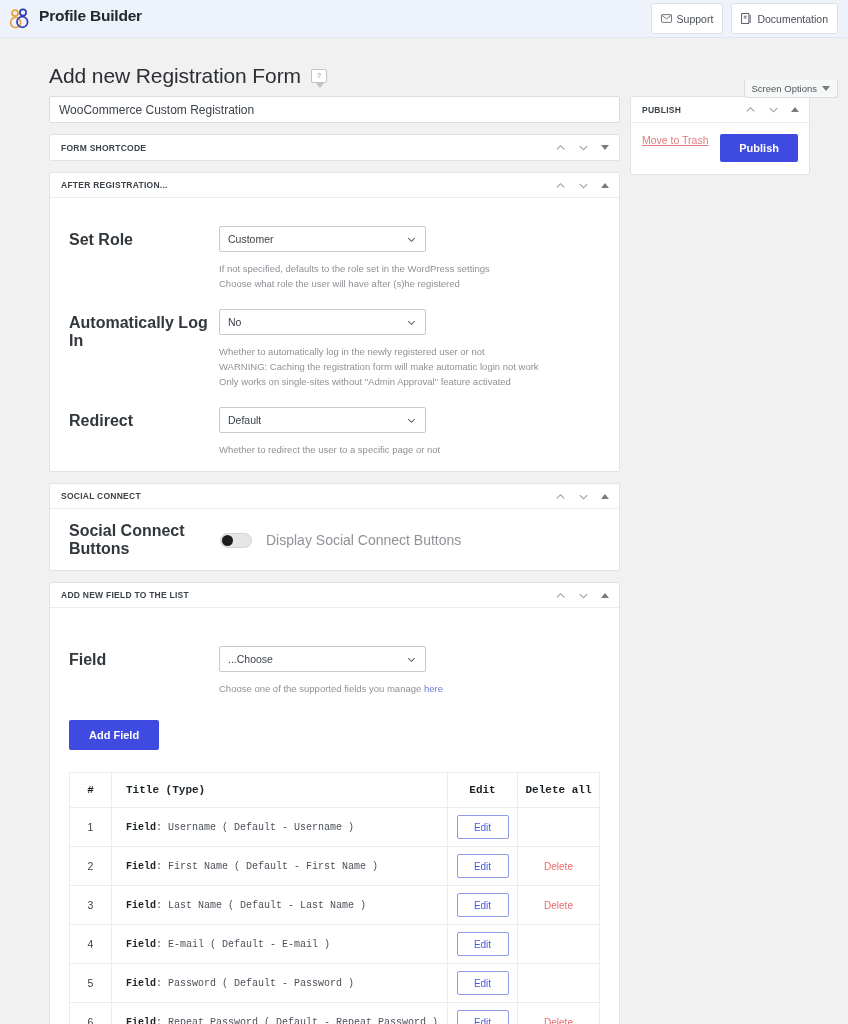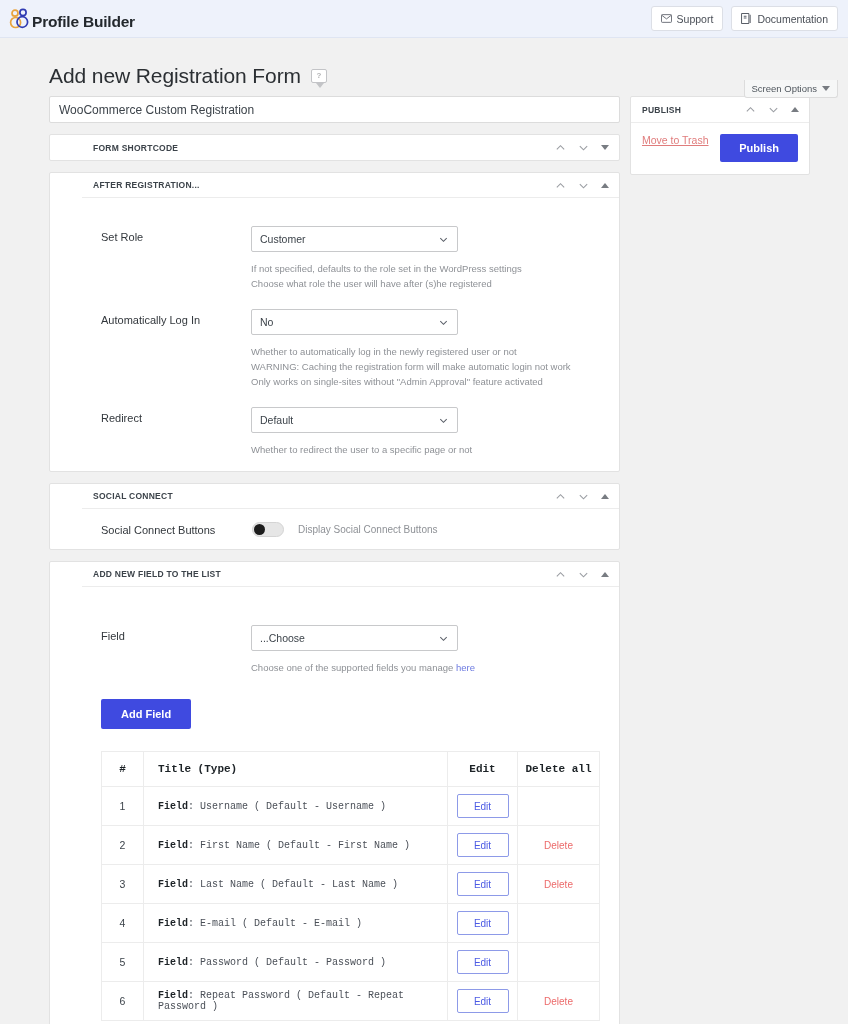"Profile Builder" .brand-left { align-items: flex-end -> flex-start; gap: none -> 7px }
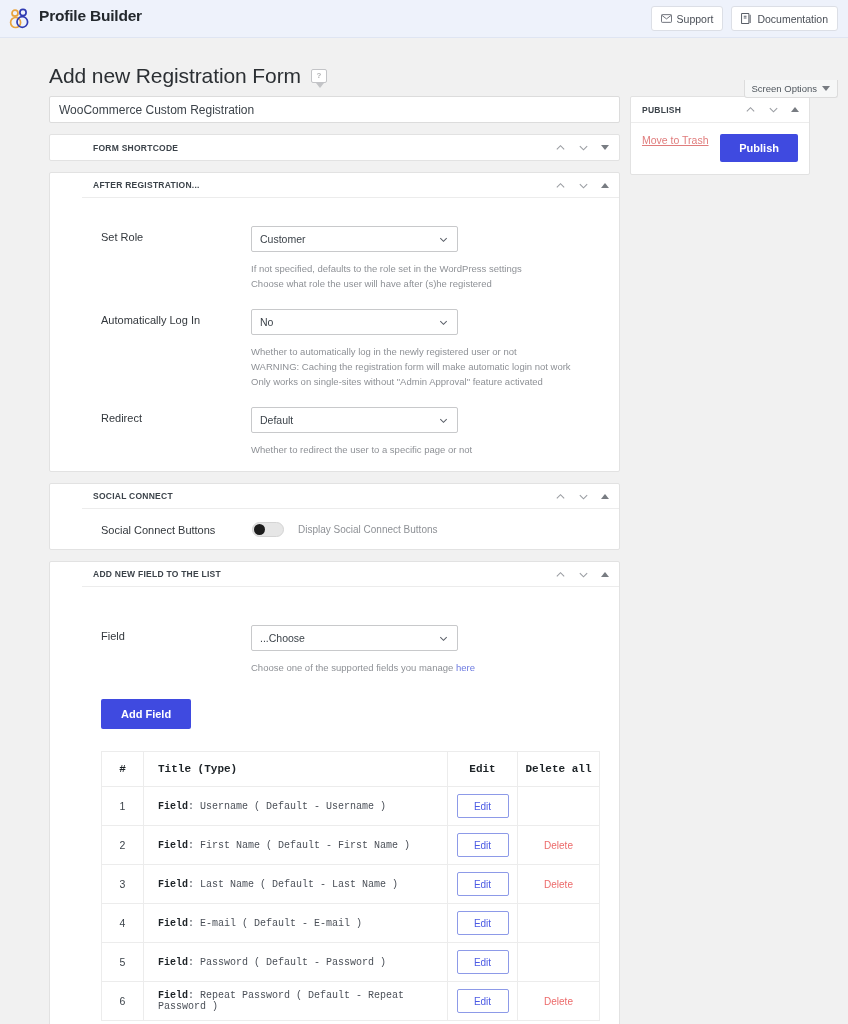"Support" .topbtn { height: 25px -> 31px }
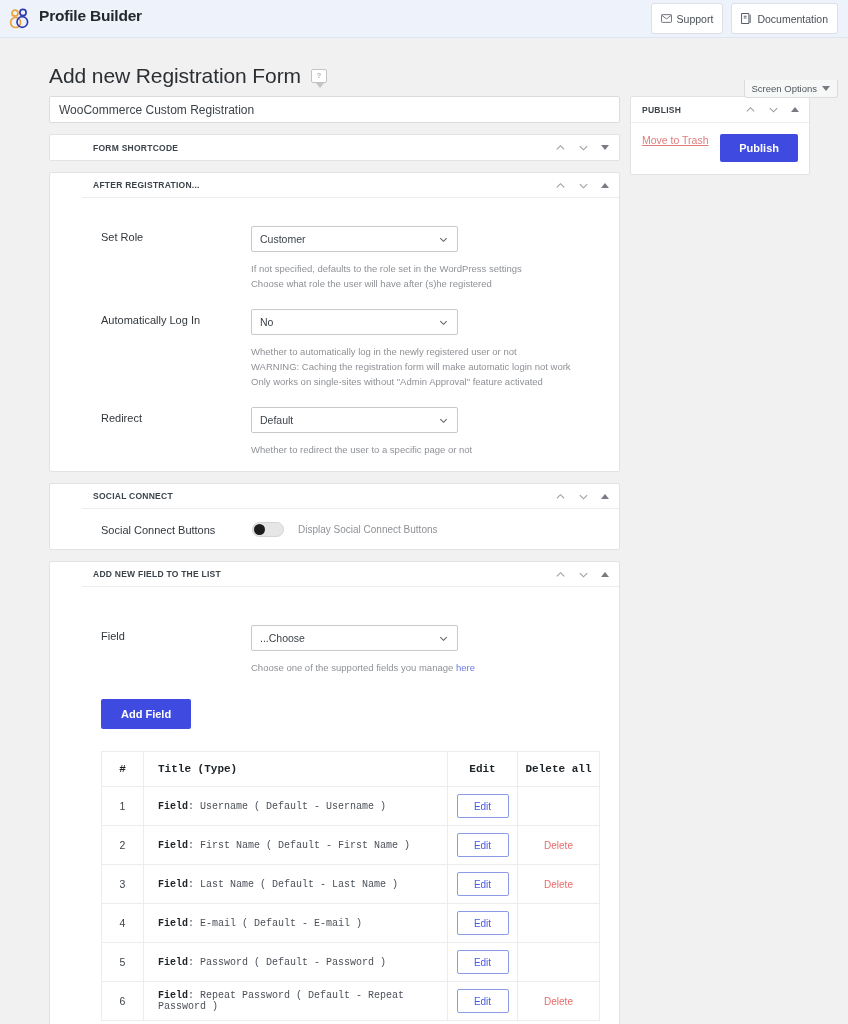"FORM SHORTCODE" .panel { padding-left: 32px -> none }
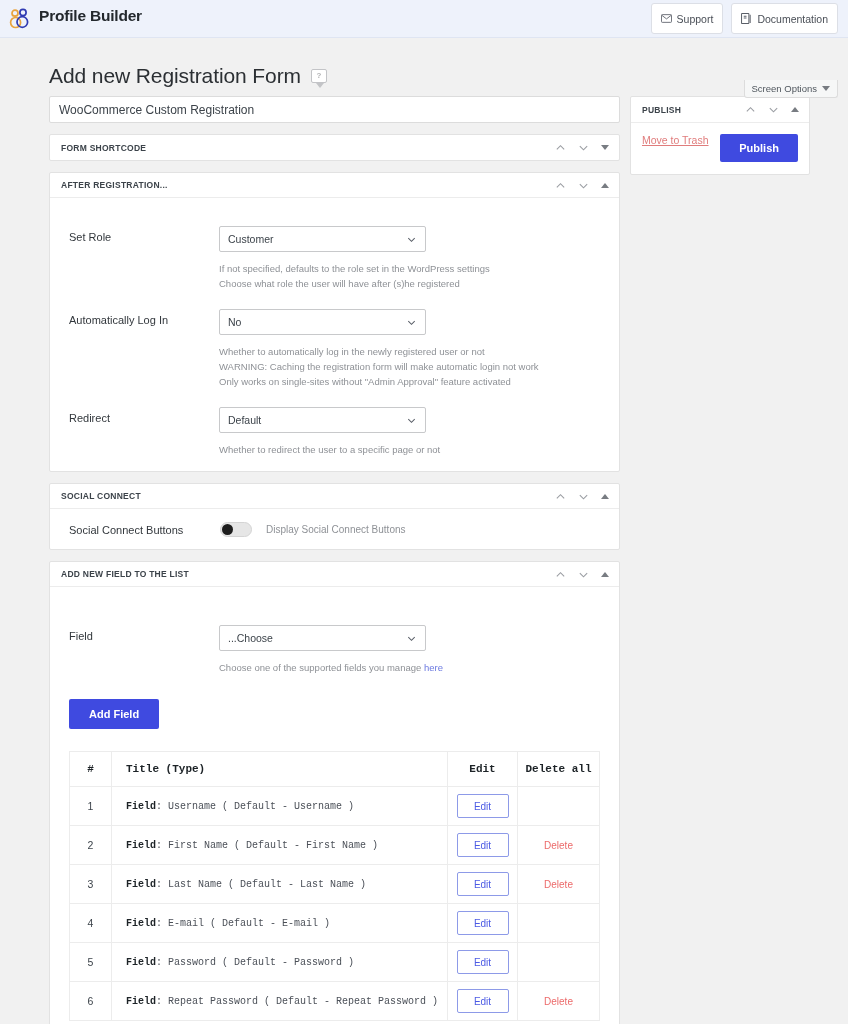"Set Role" .setting-label { font-size: 11px -> 16px; font-weight: normal -> bold }
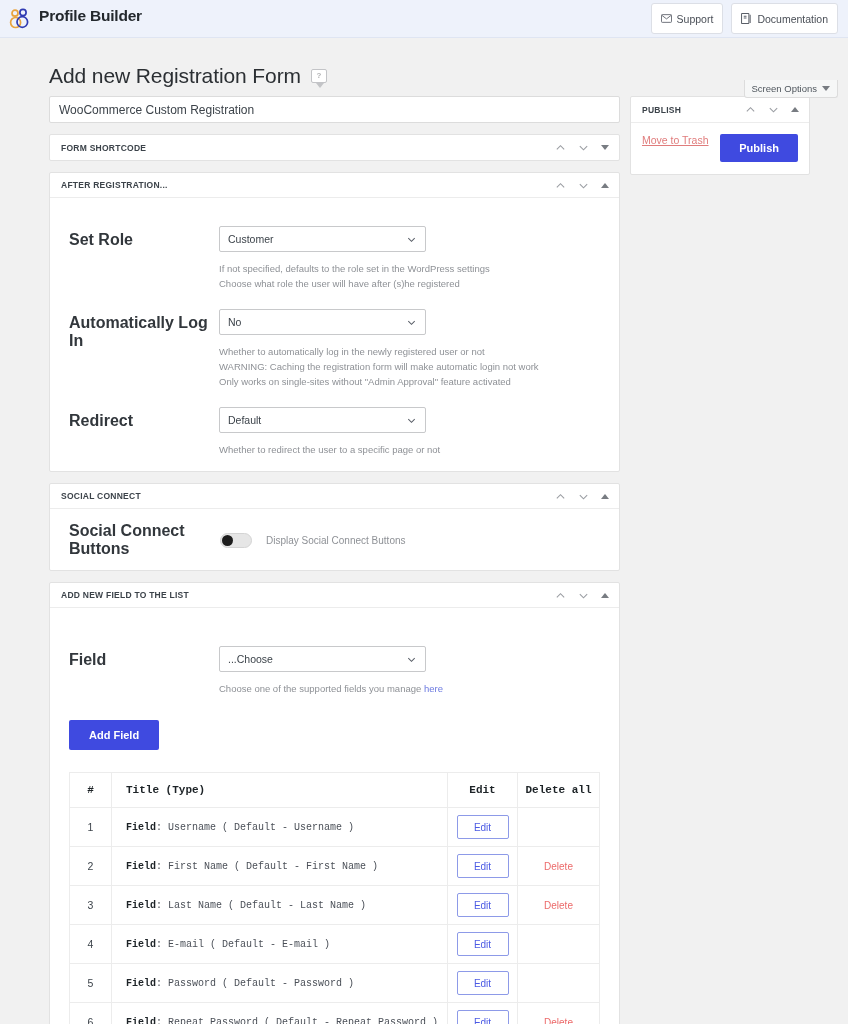"Display Social Connect Buttons" .toggle-caption { font-size: 10px -> 14px }
